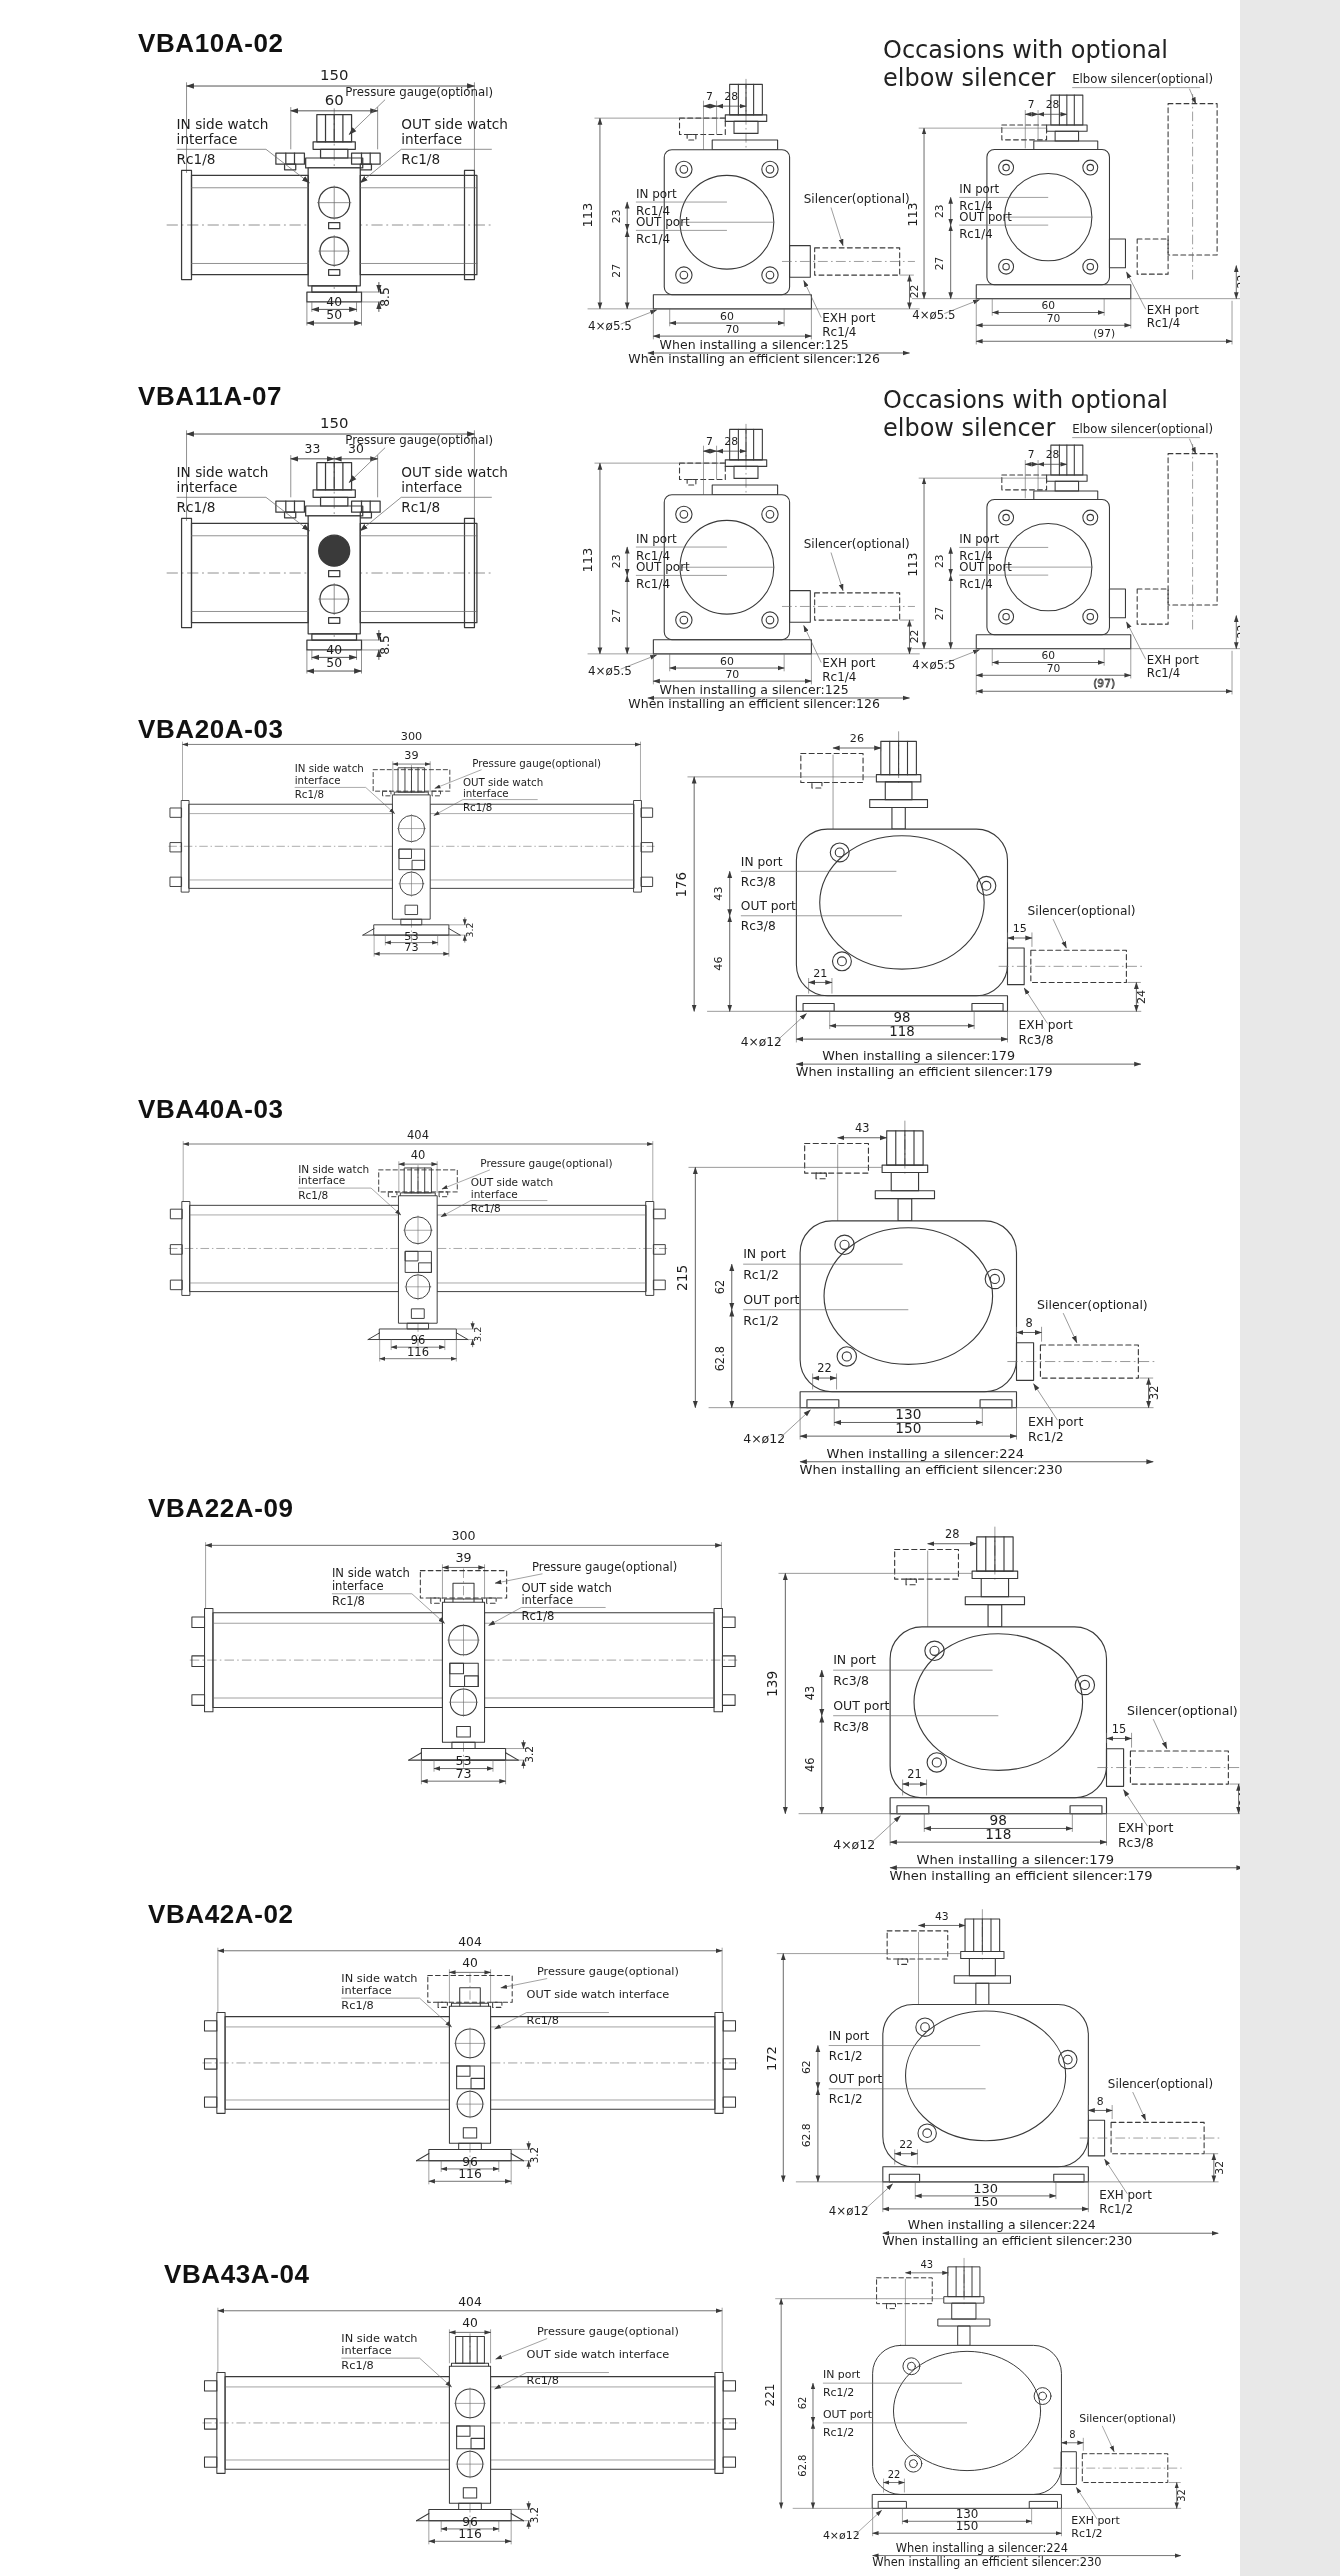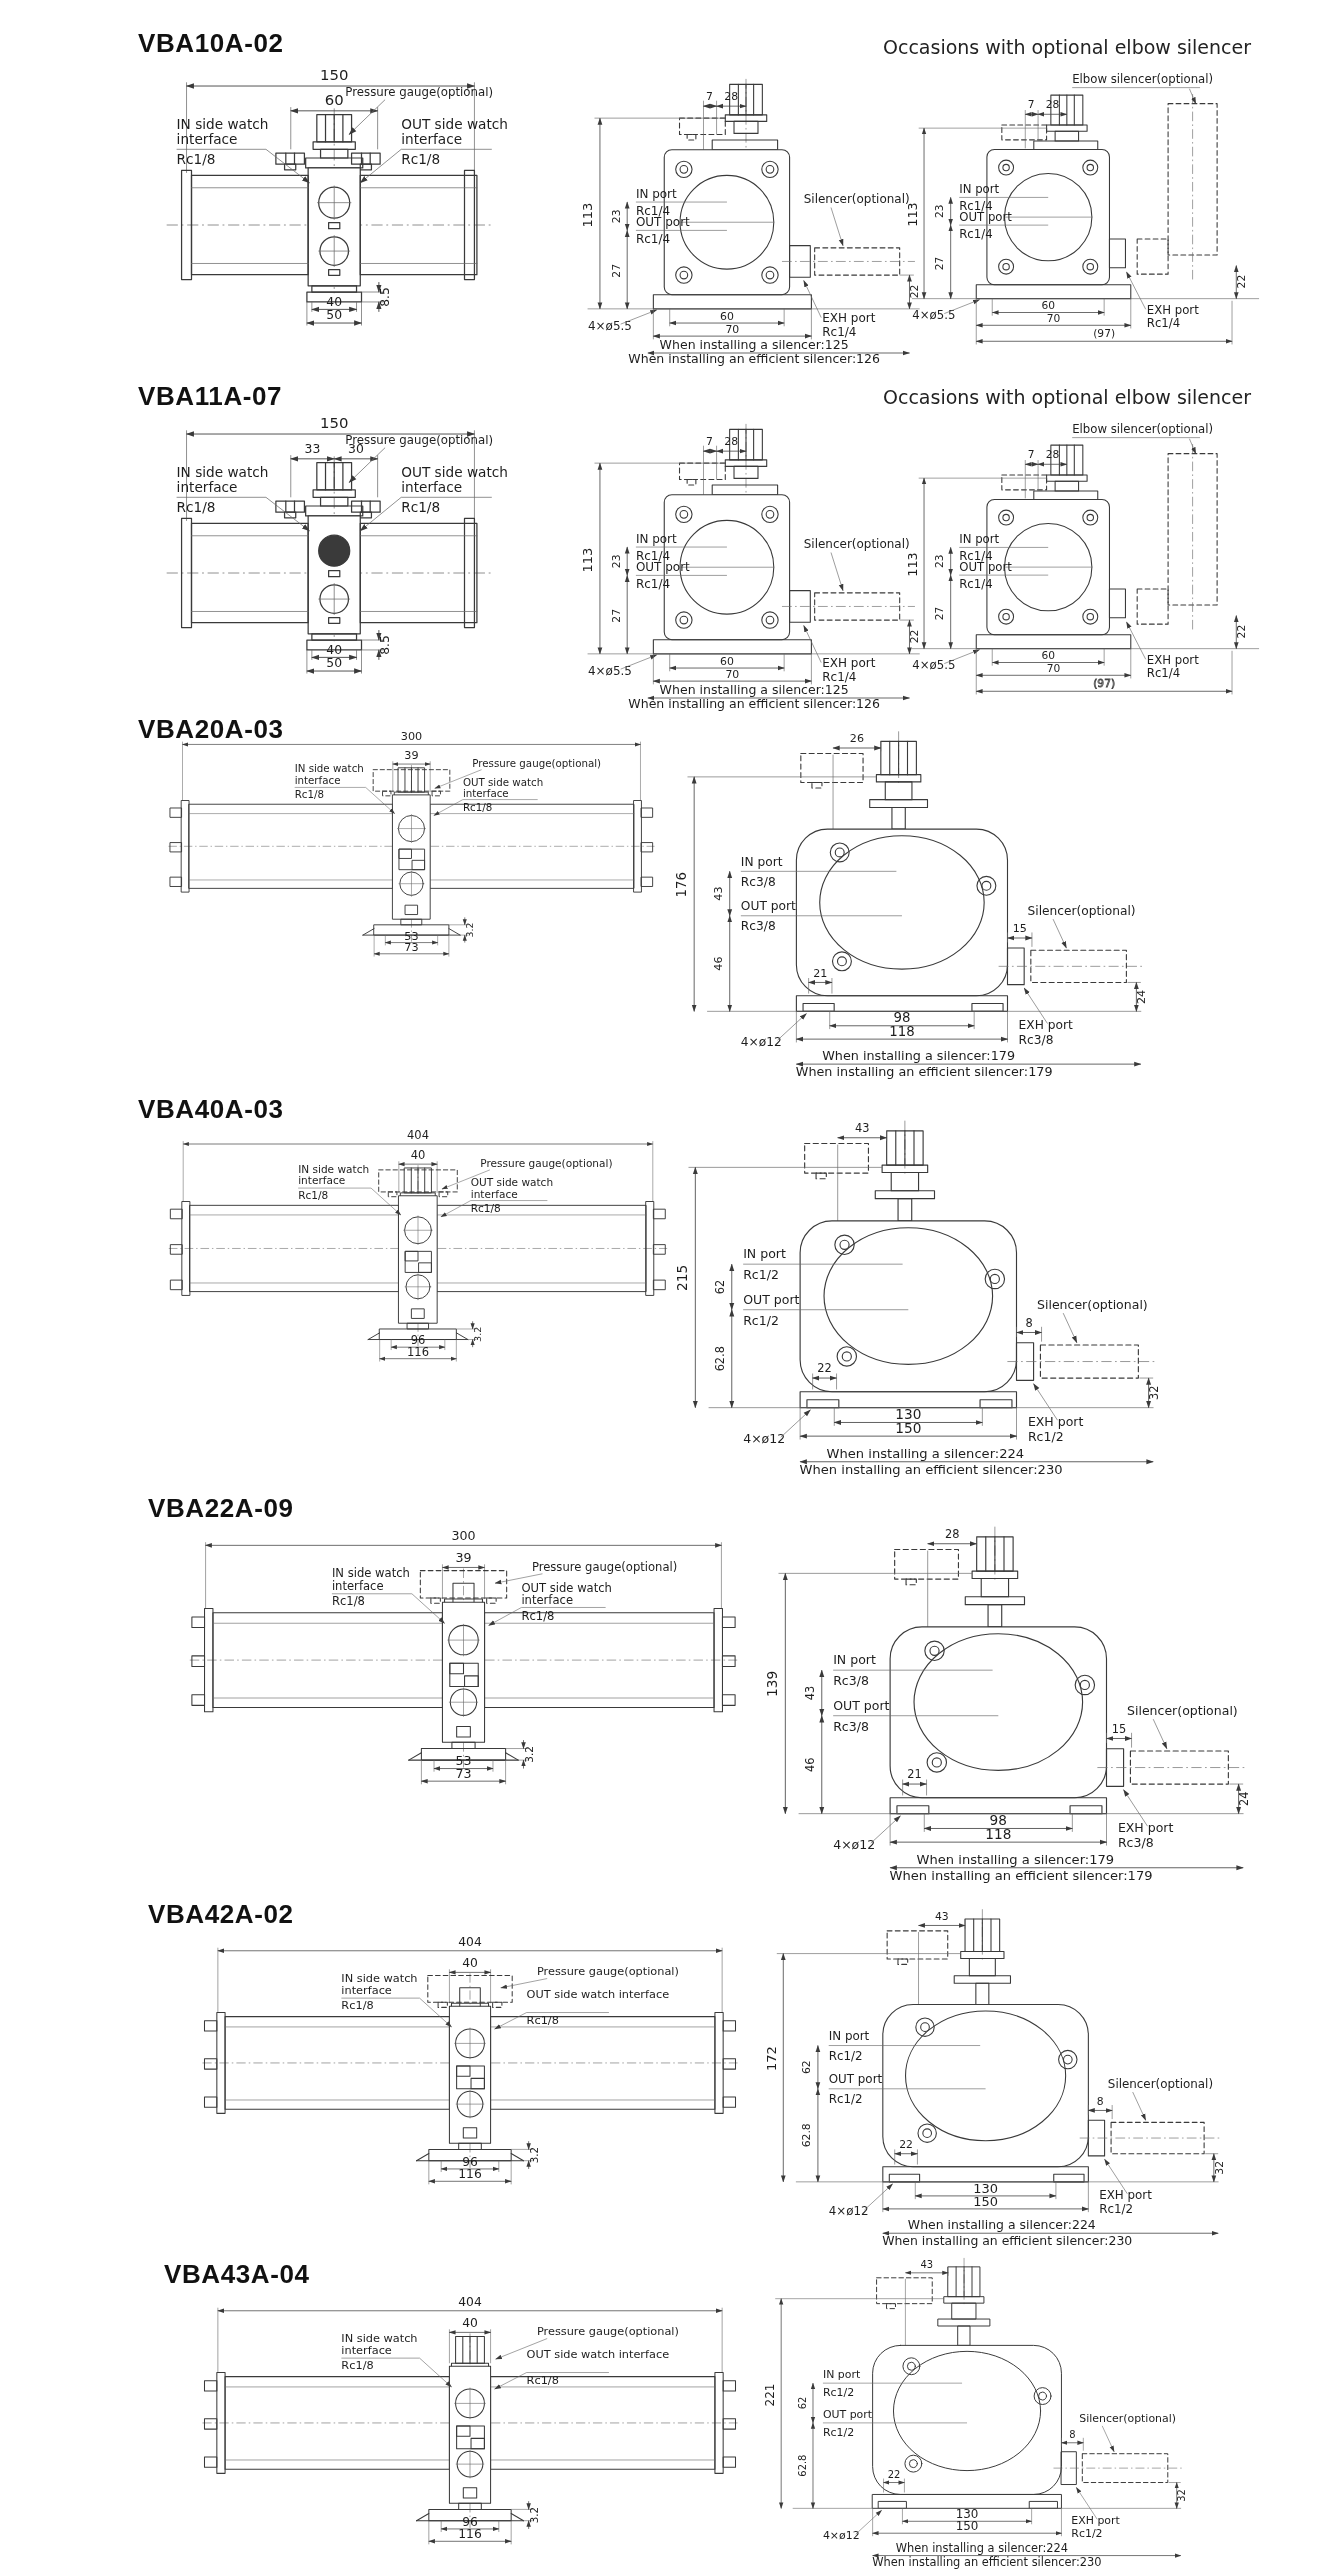"VBA10A-02" .page { width: 1340px -> 1240px }
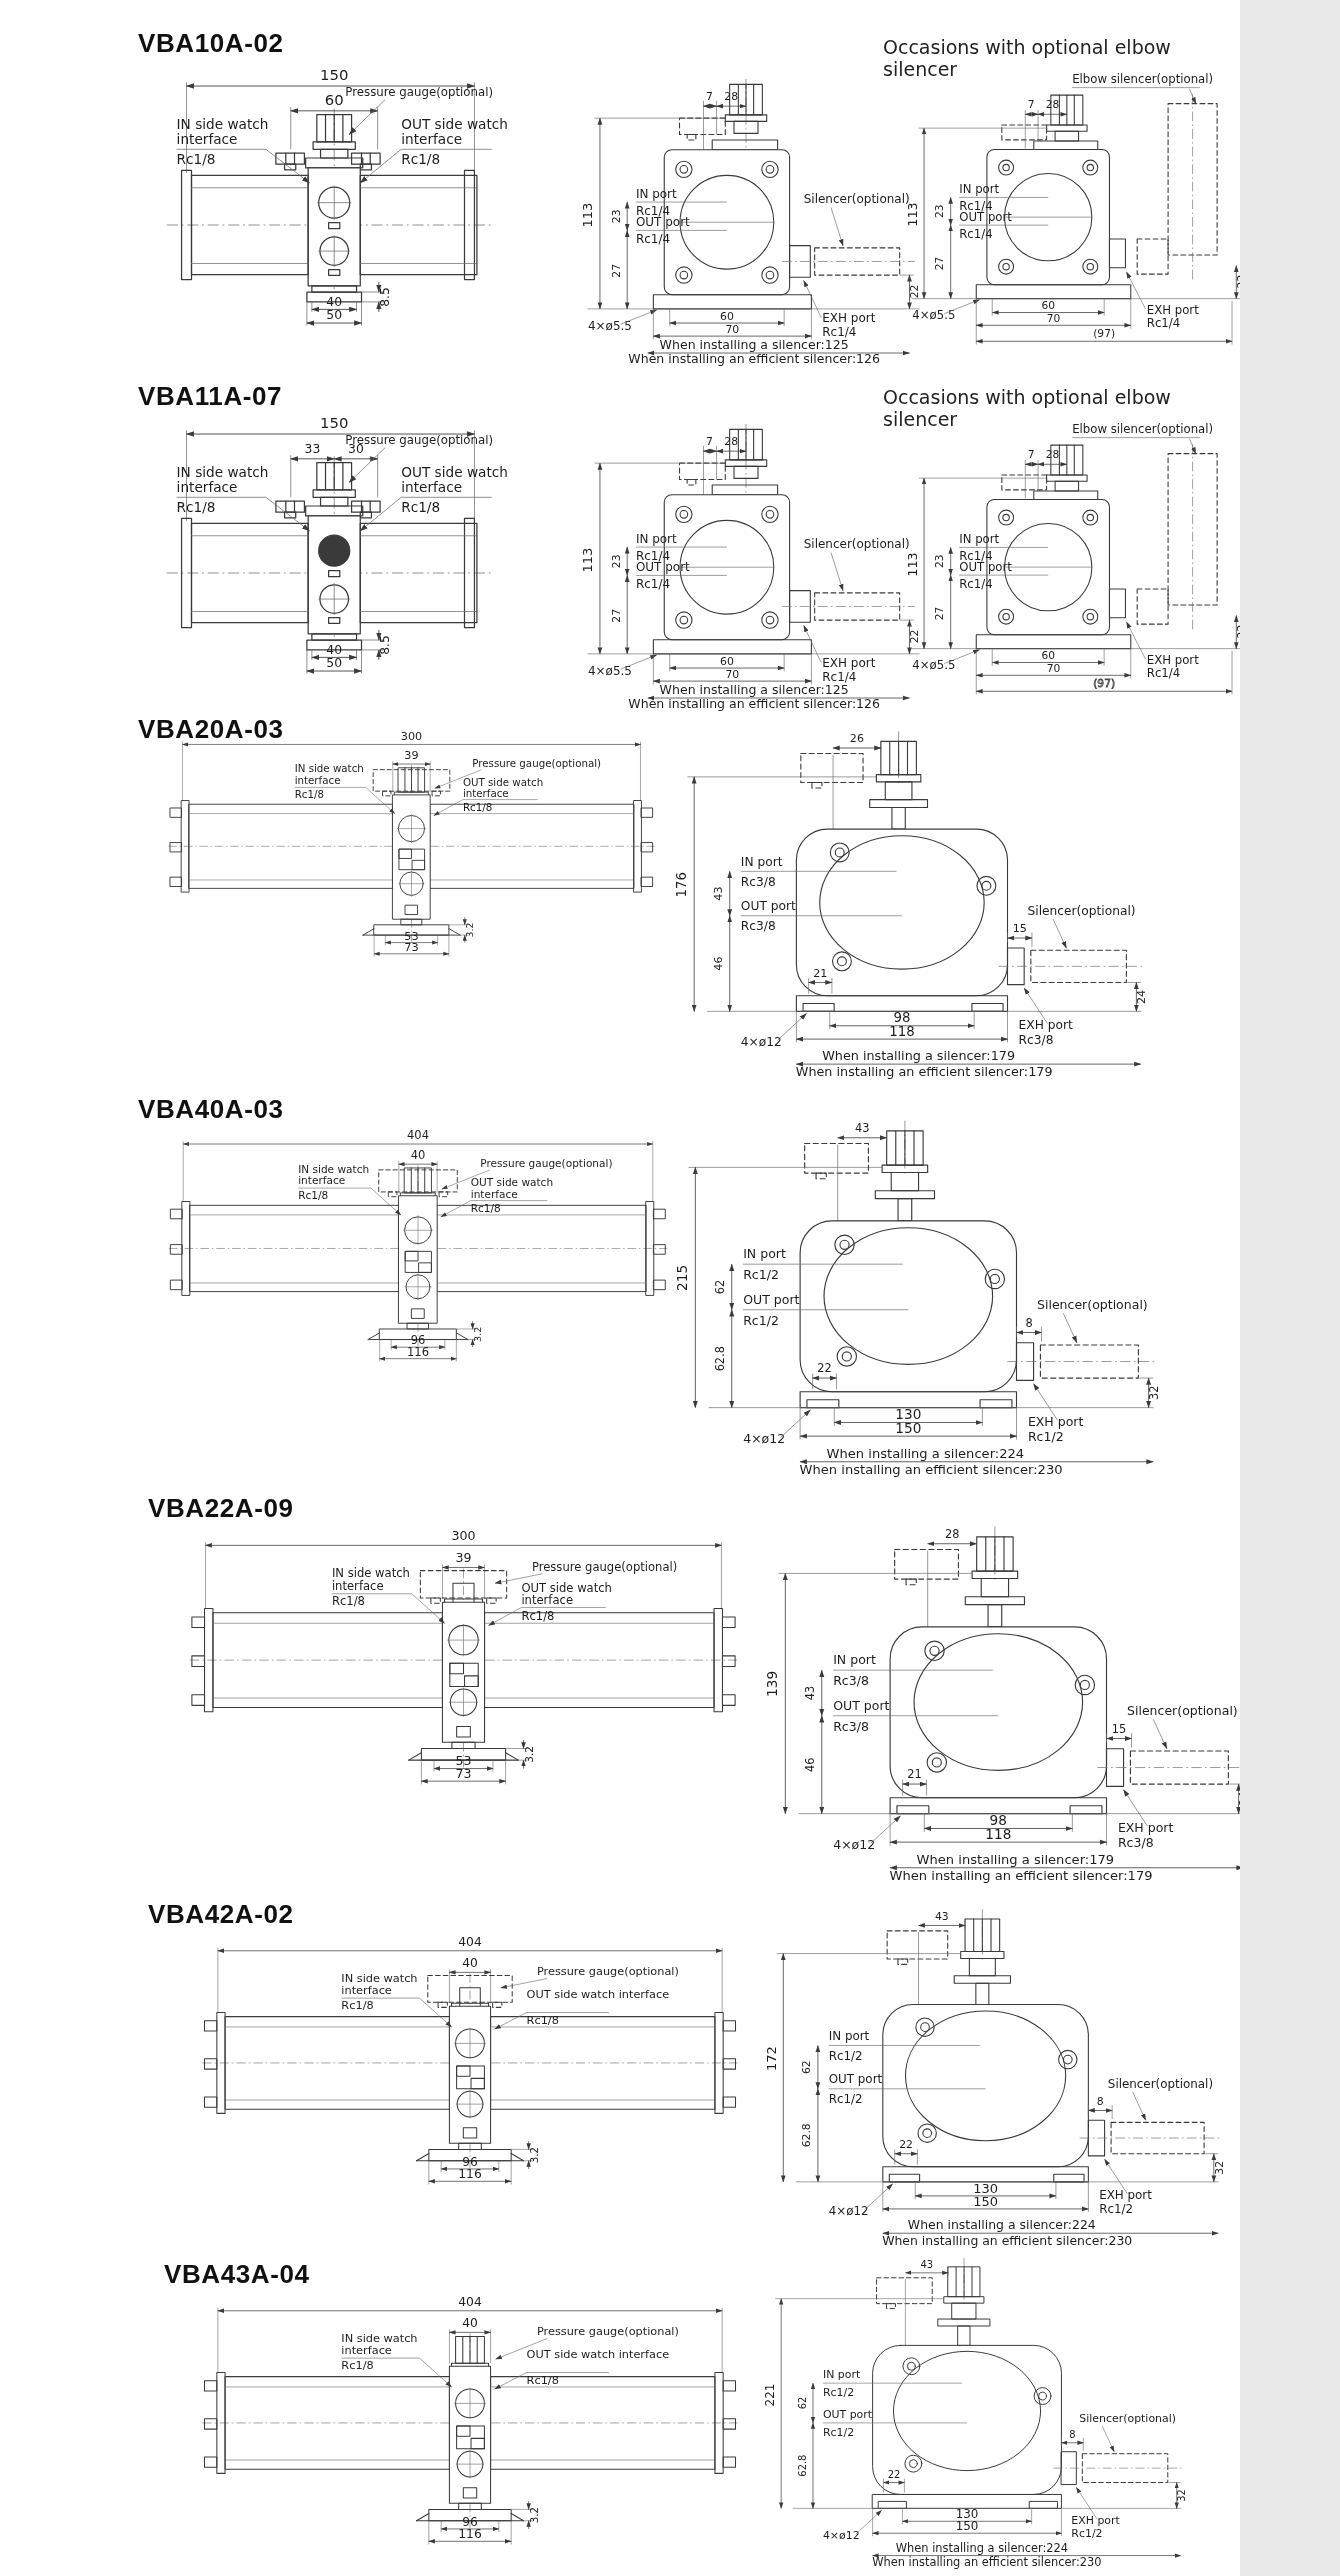"Occasions with optional elbow silencer" .ehead { font-size: 19px -> 24px }
